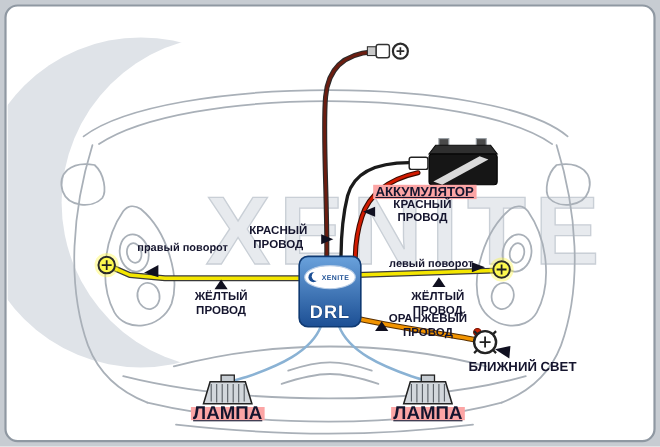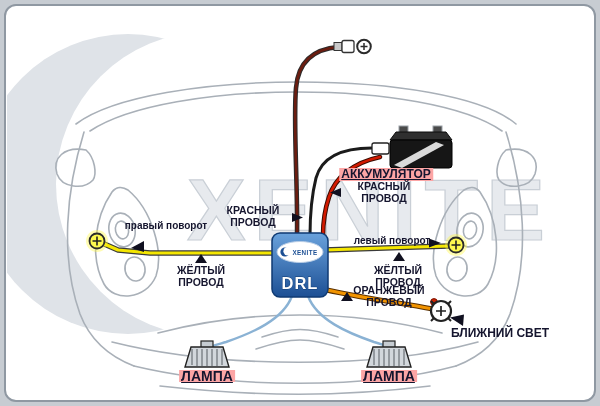"БЛИЖНИЙ СВЕТ" div.lbl { left: 500px -> 475px }
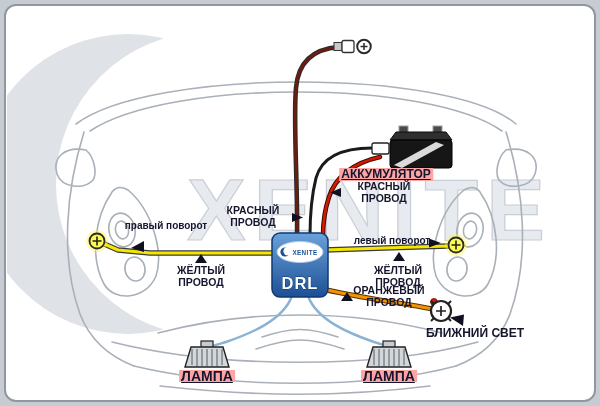"ЛАМПА" .b11 { font-size: 14px -> 17px }
